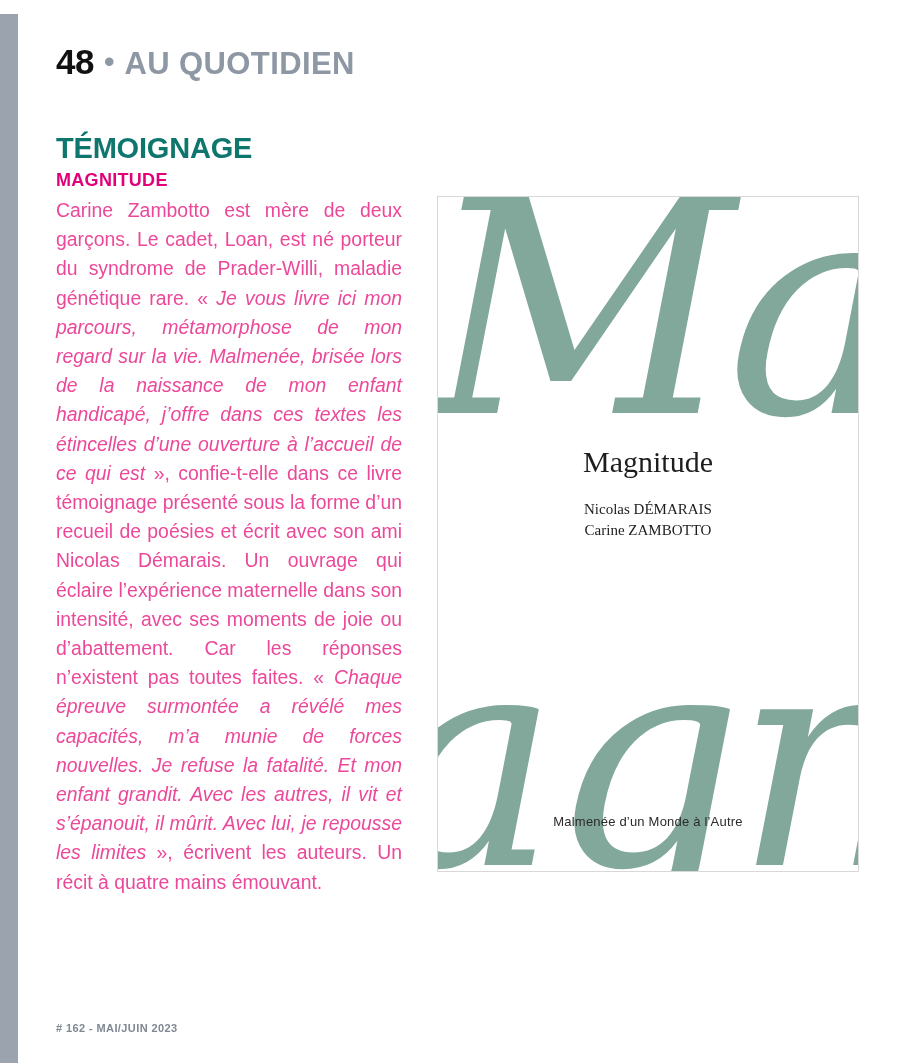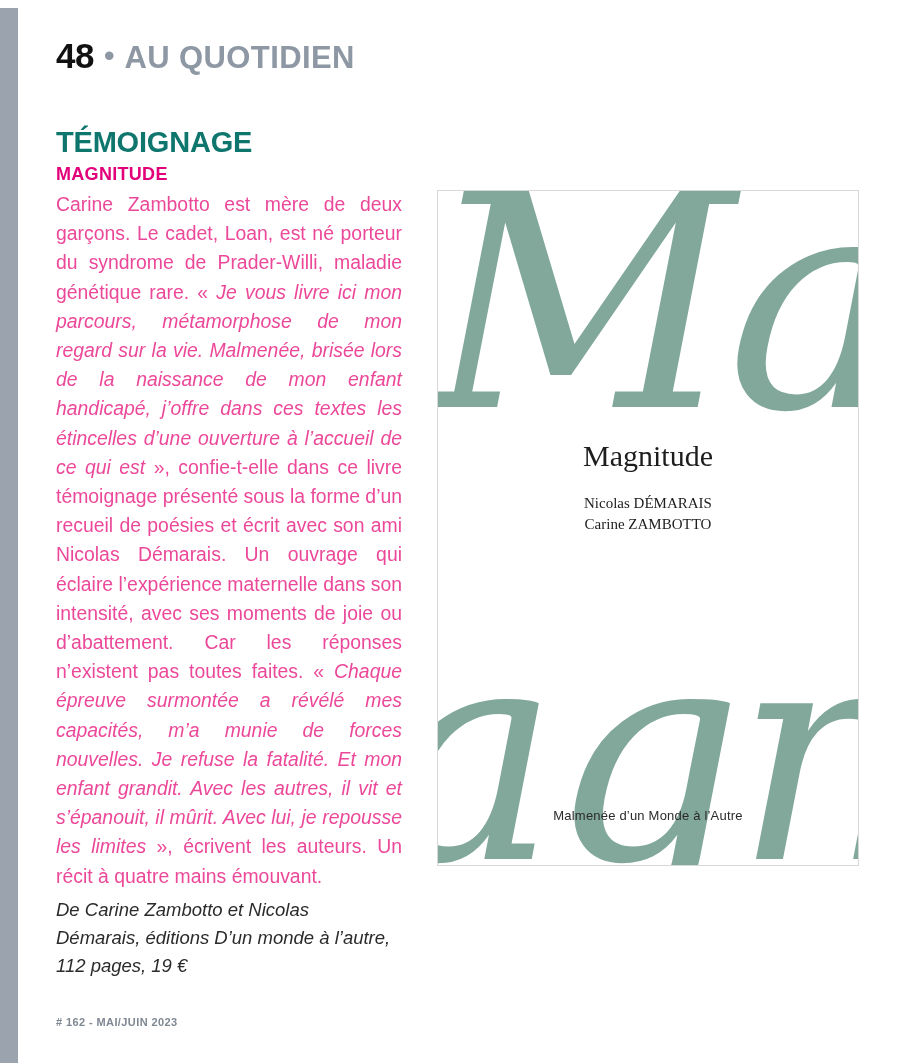"48" .page { top: 8px -> 14px }
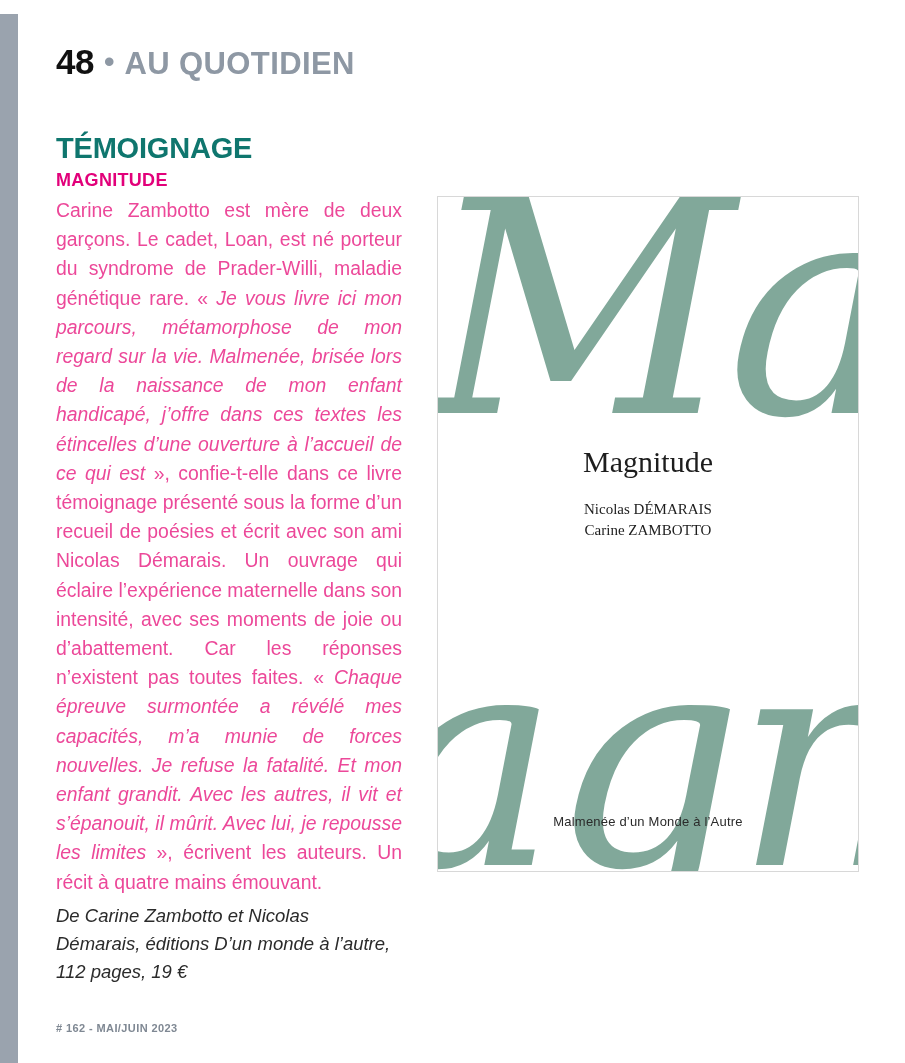"De Carine Zambotto et Nicolas" div.credit { html: <div>De Carine Zambotto et Nicolas Démarais, éditions D’un monde à l’autre, 112 pages, 19 €</div> -> none }
